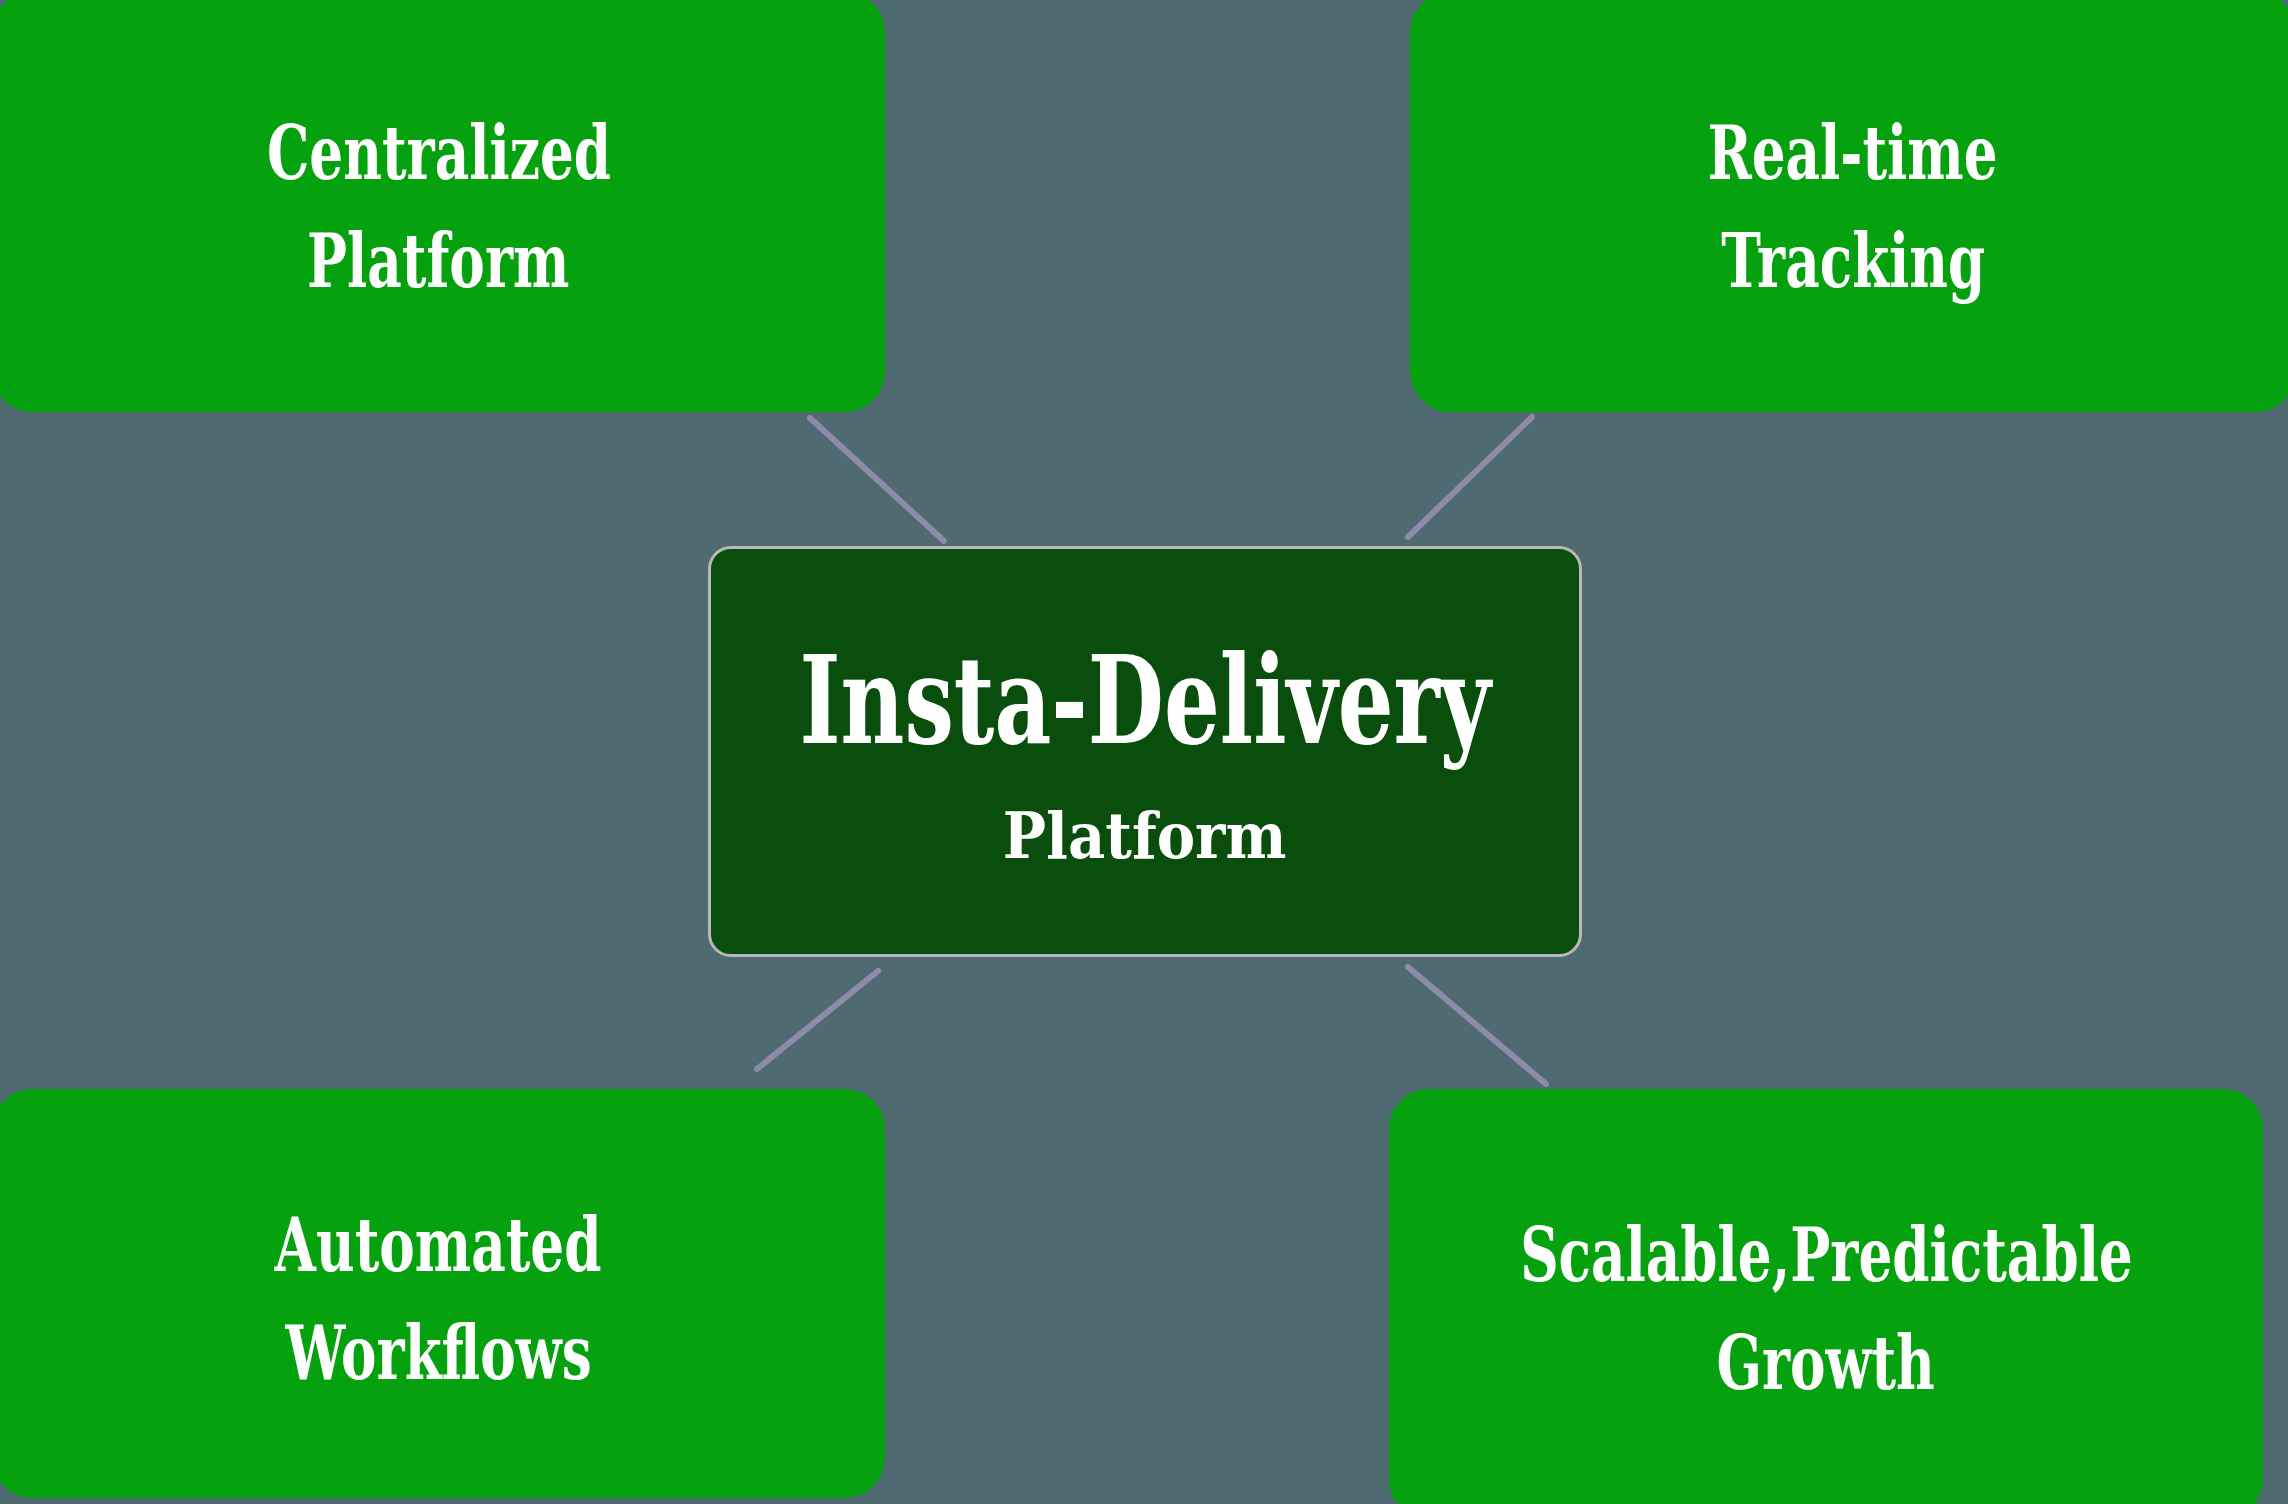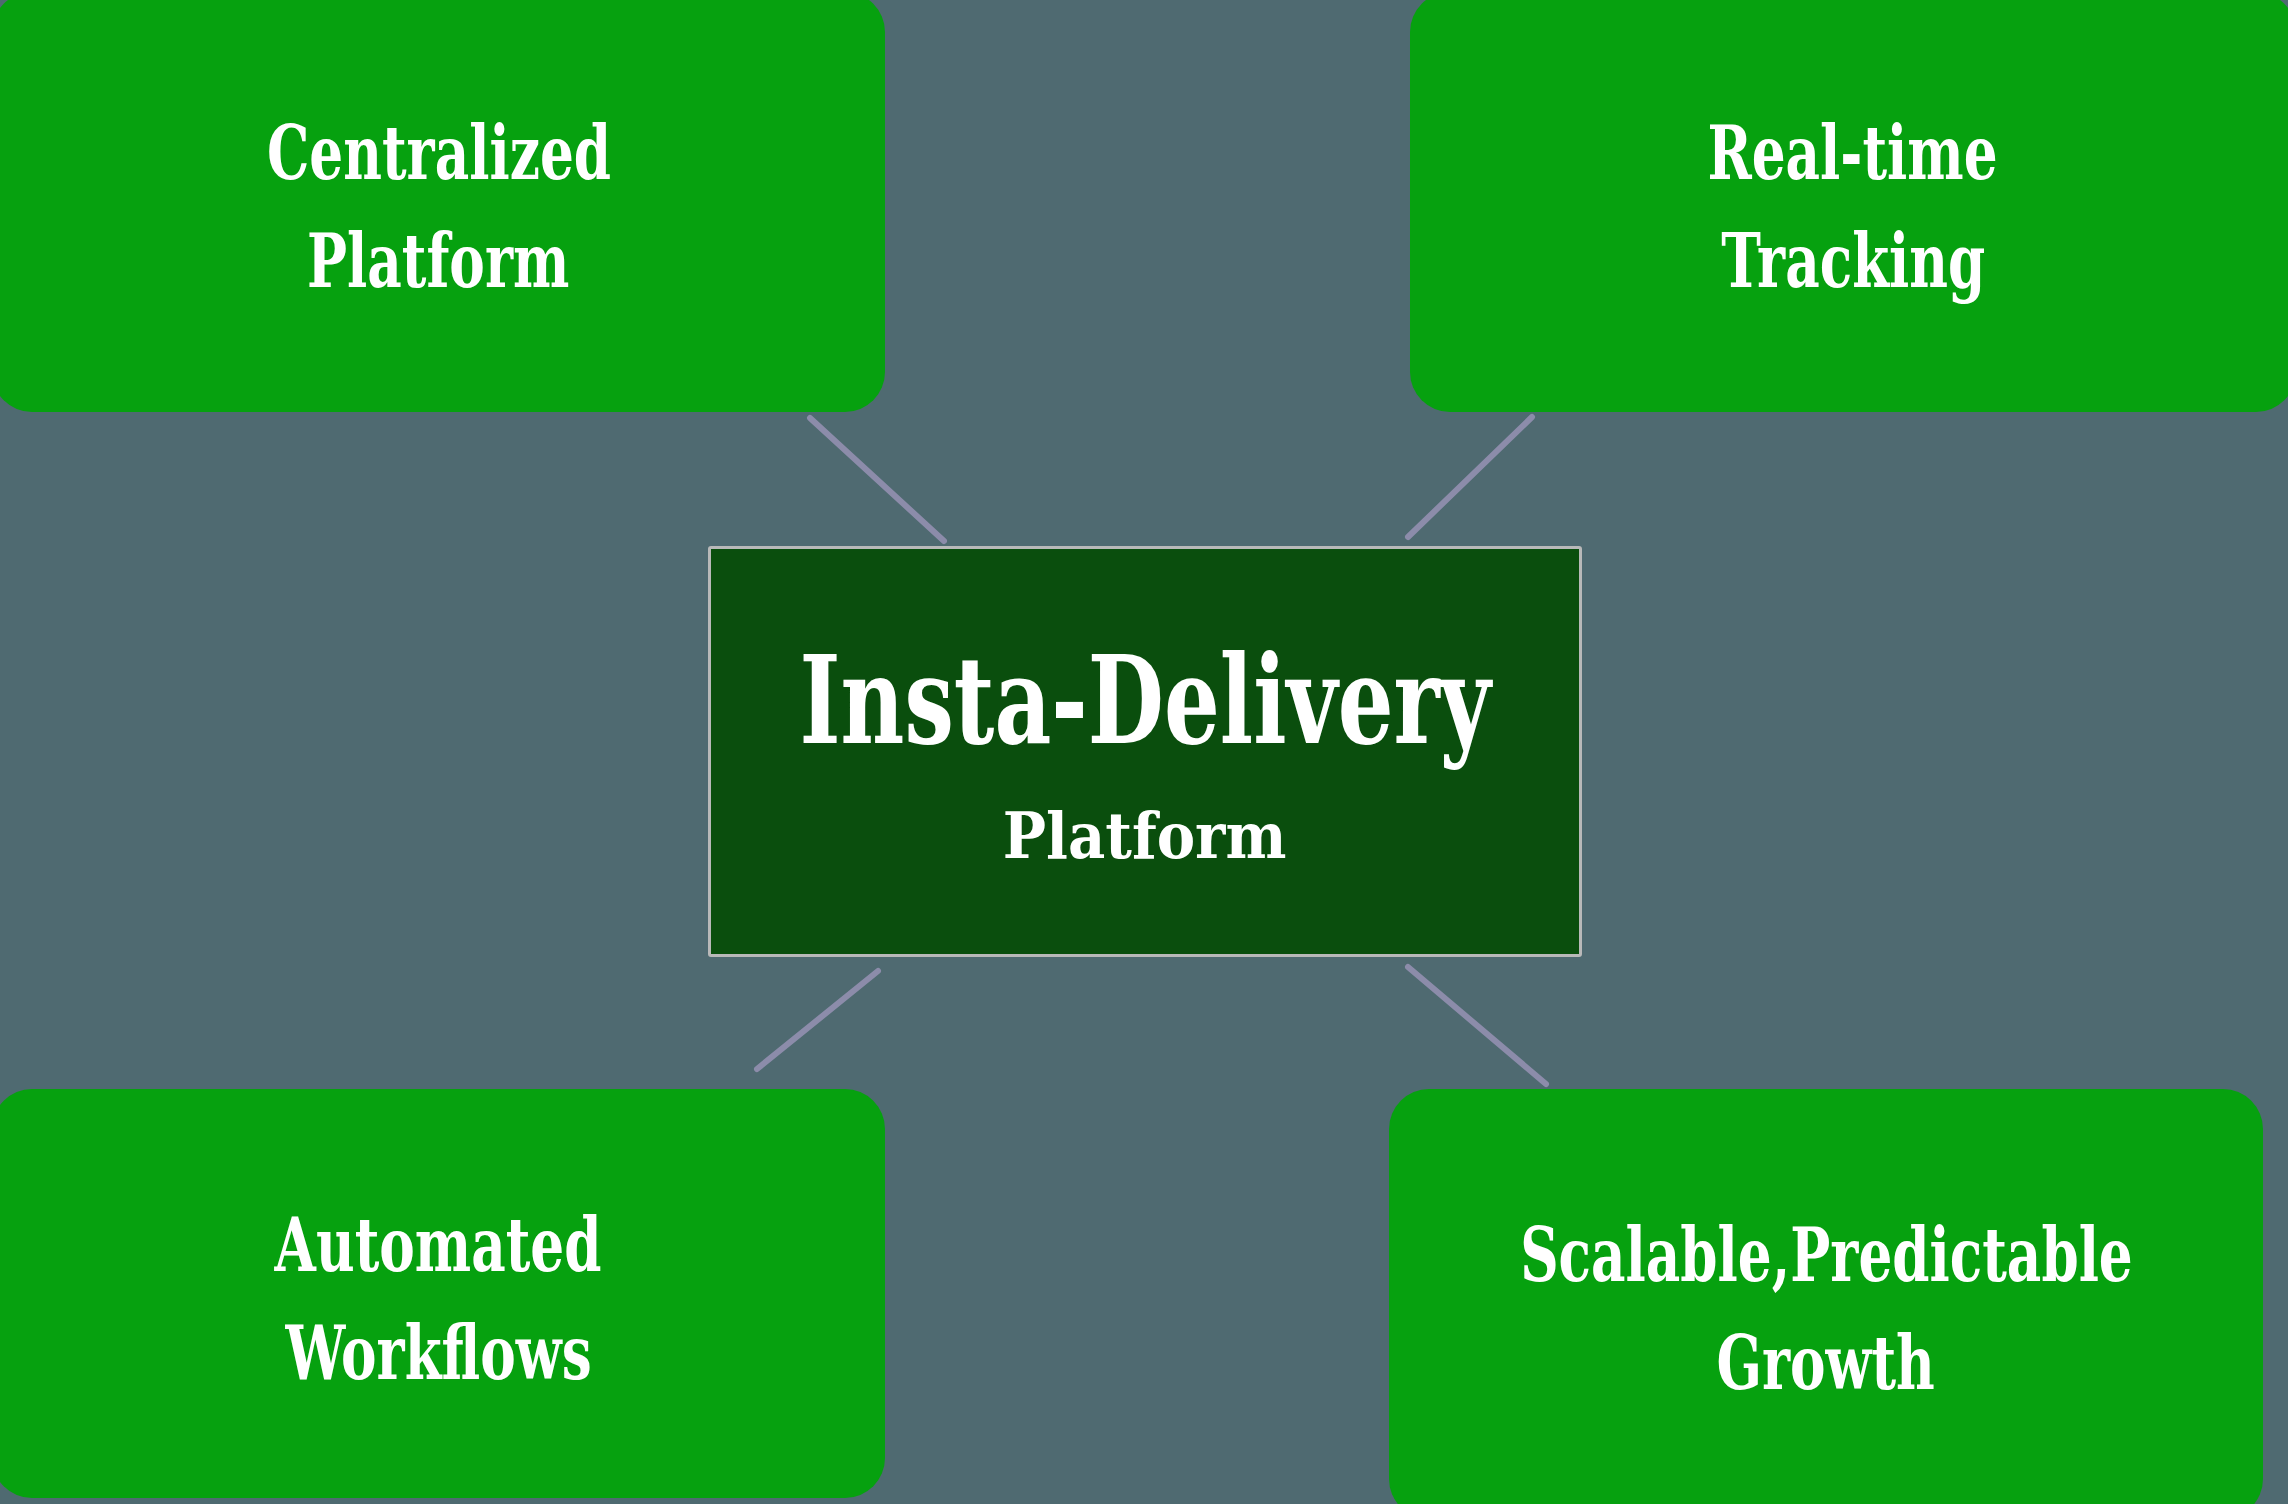"Insta-Delivery" .center-node { border-radius: 3px -> 23px }
